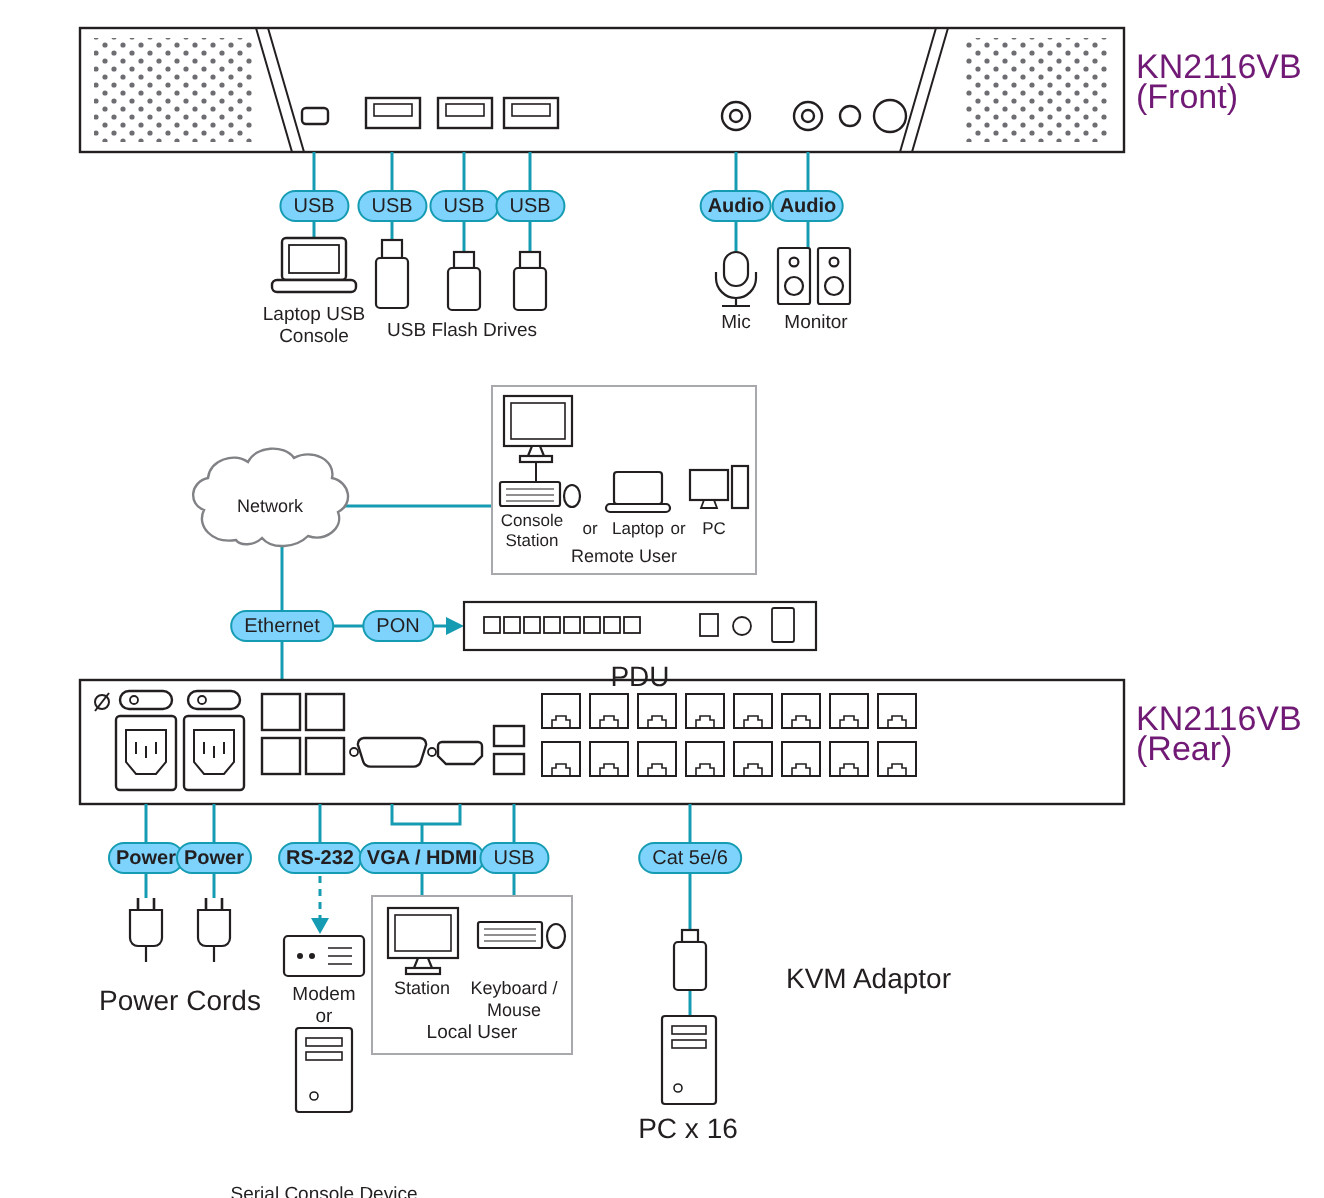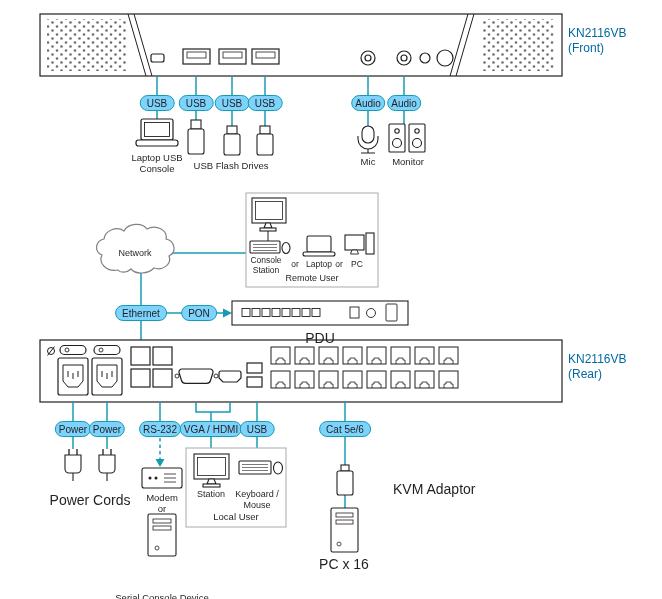"KN2116VB" .model { color: #0369a1 -> #701a75; font-size: 12px -> 17px }
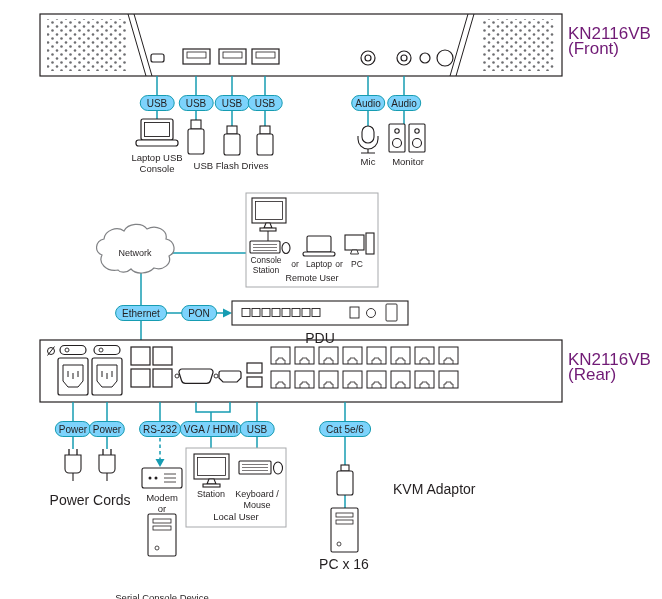"Audio" .pill.tight { font-weight: none -> bold }
